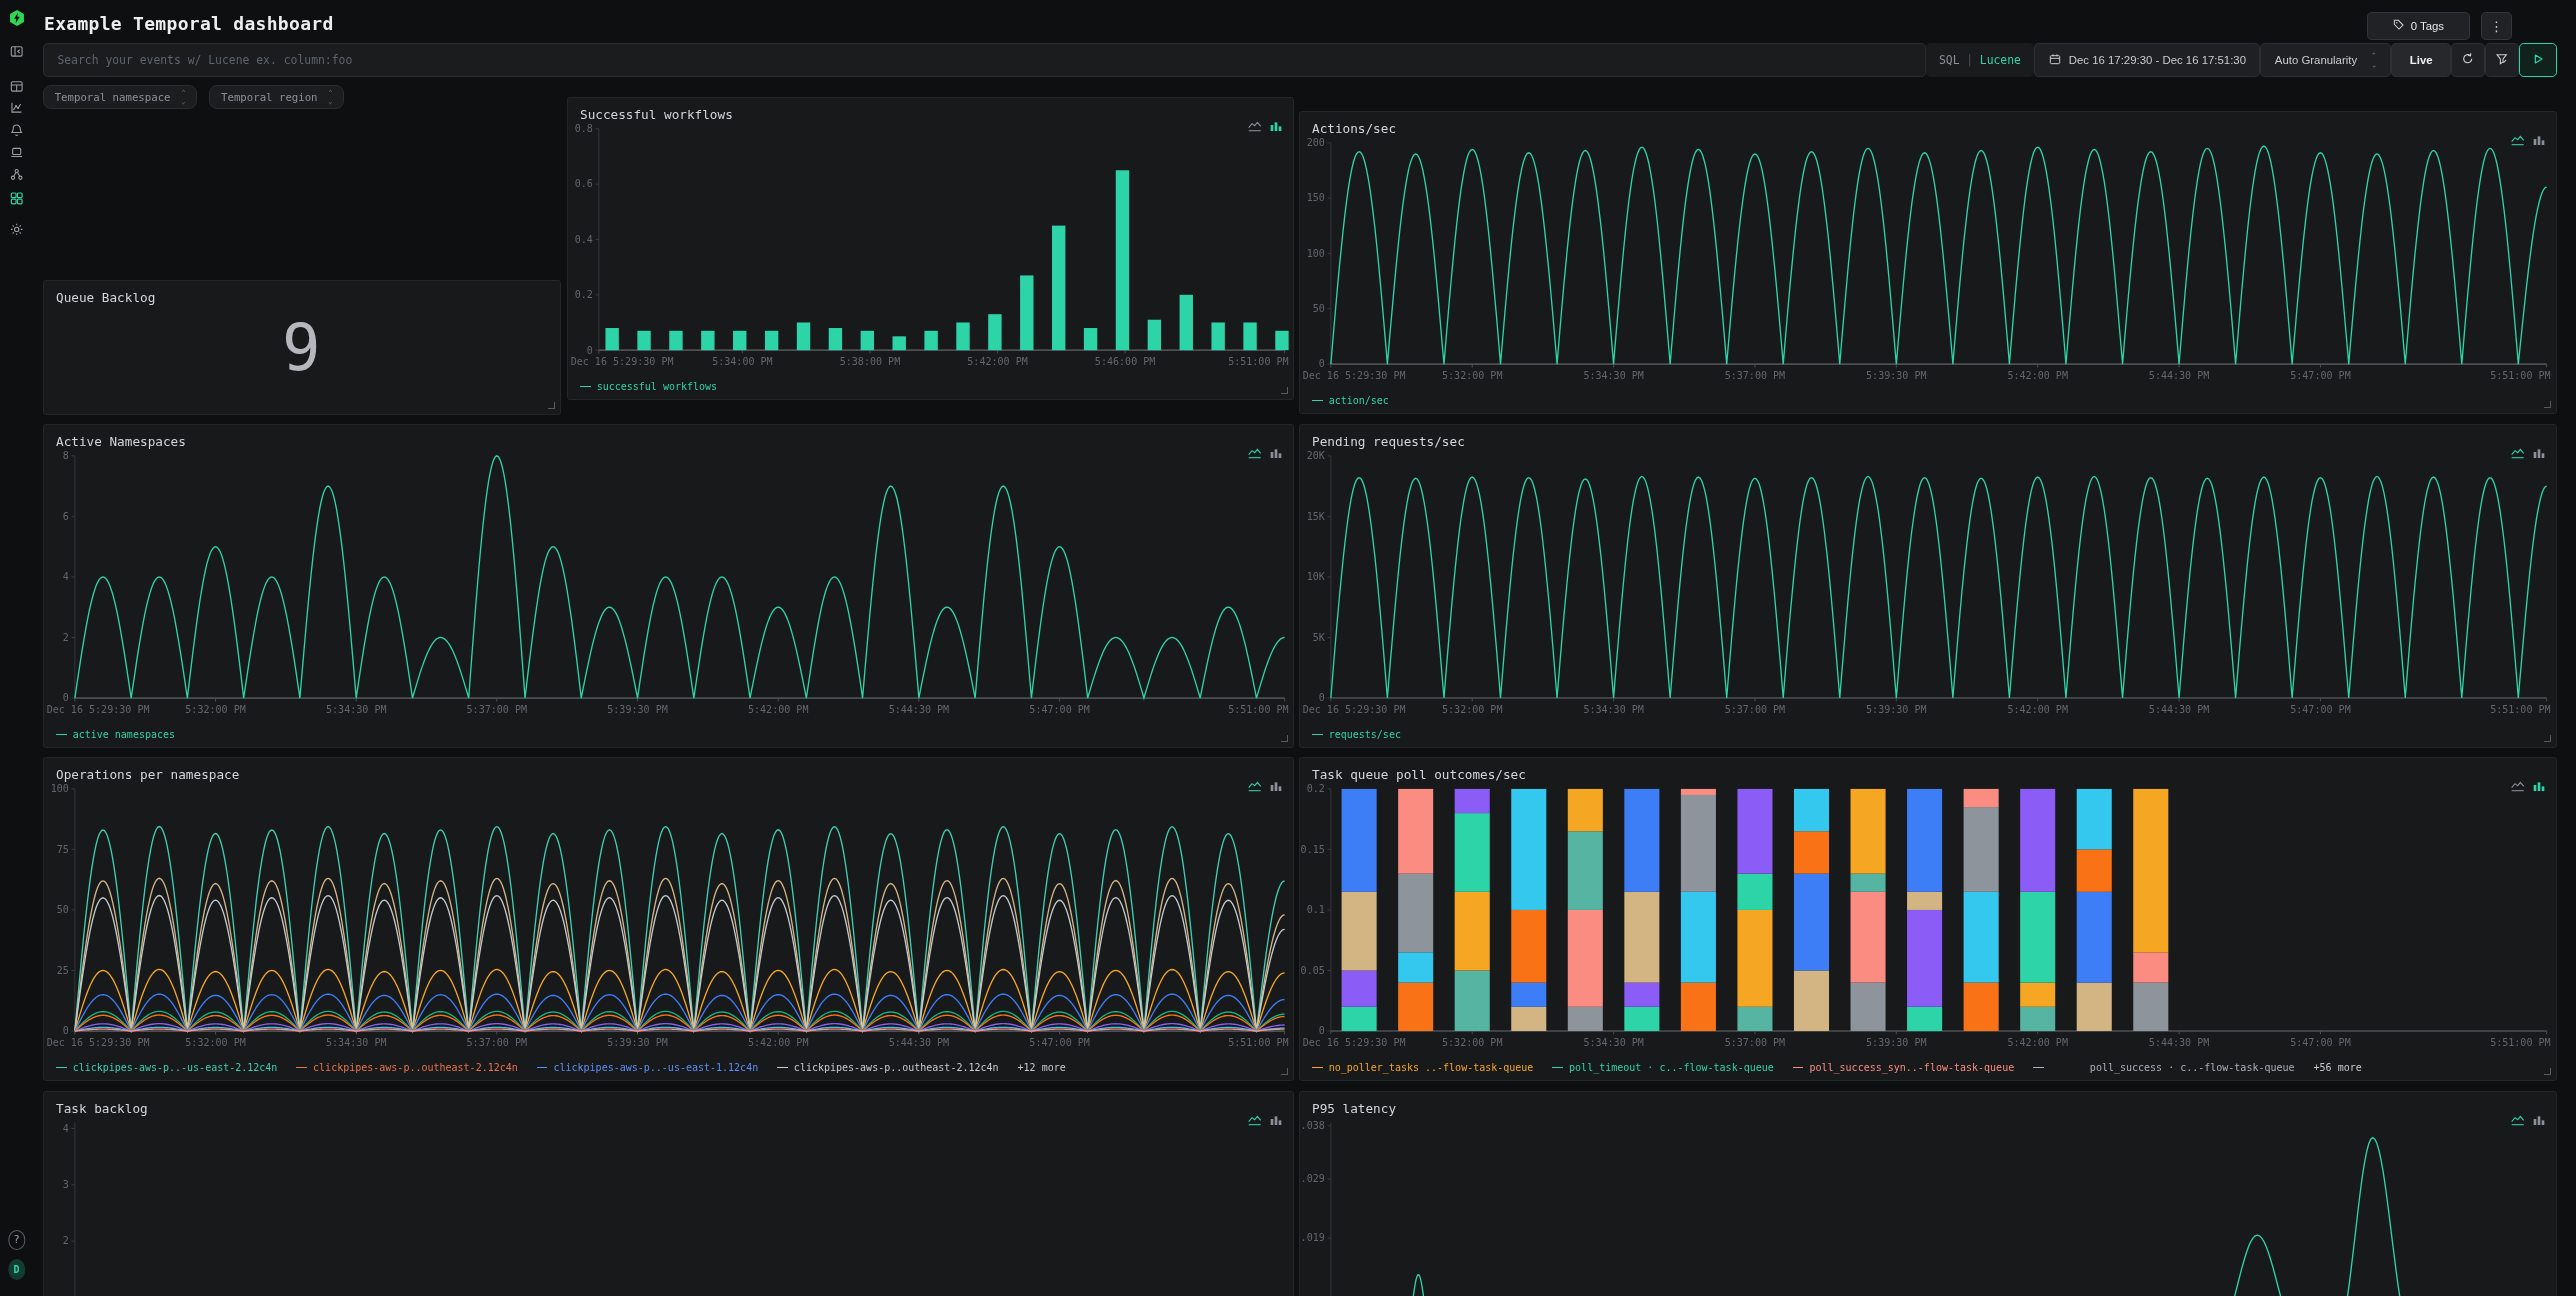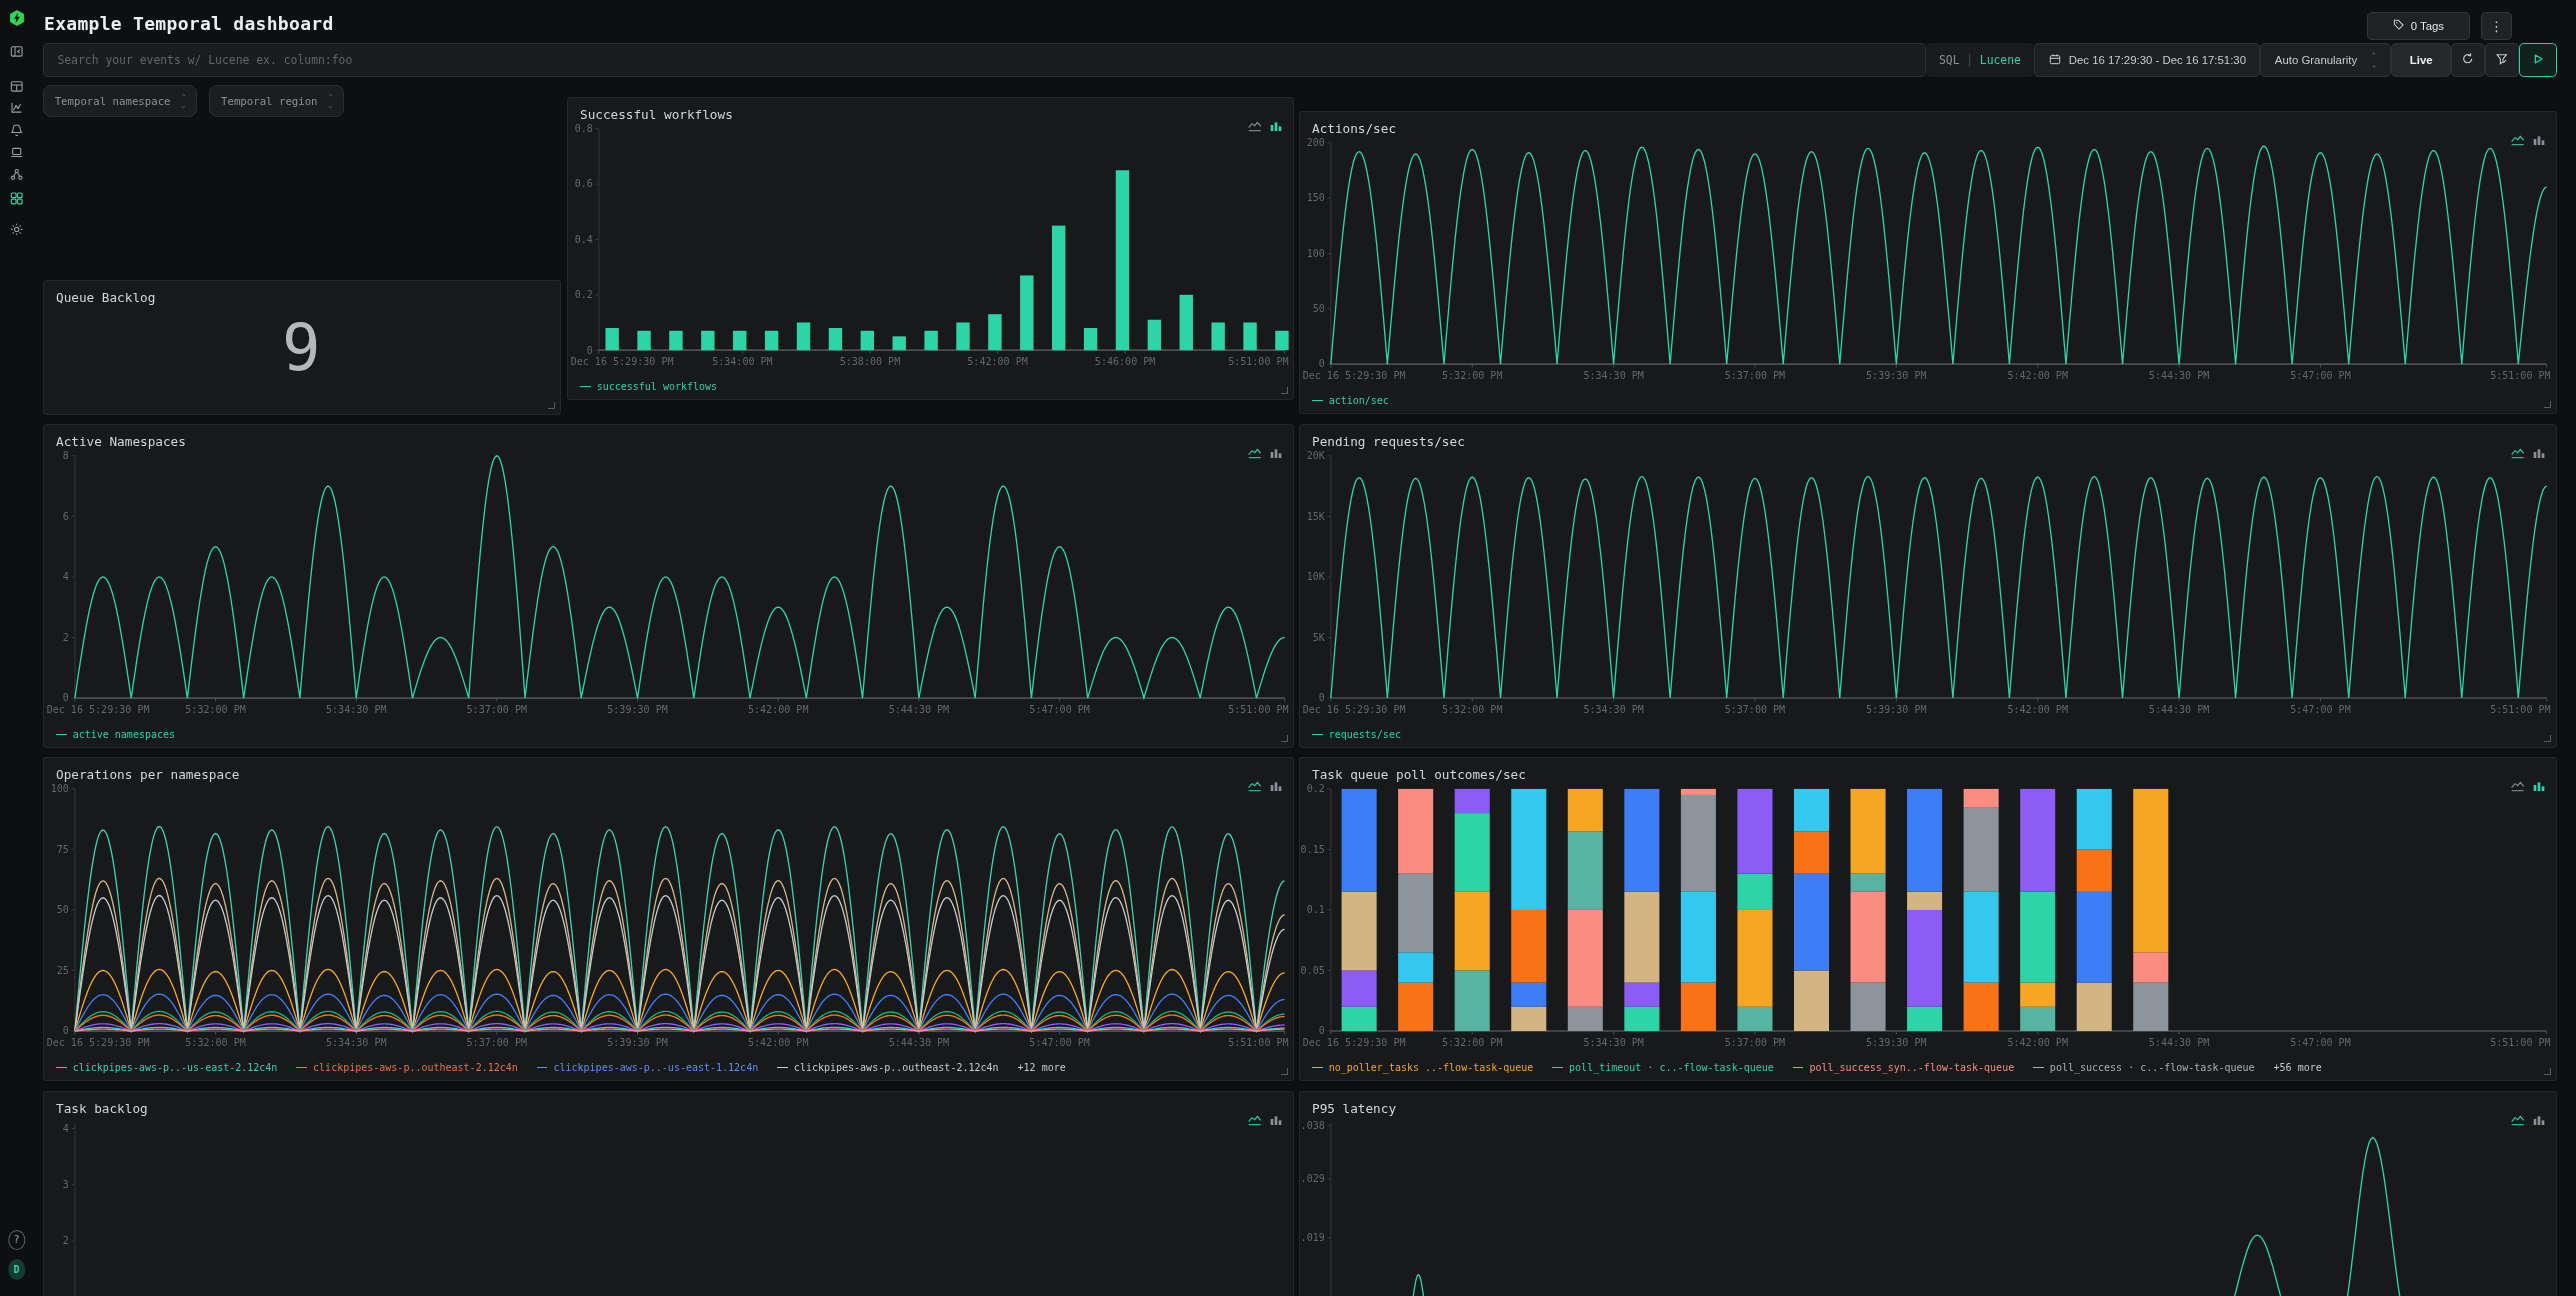"Temporal namespace" .chip { height: 32px -> 24px }
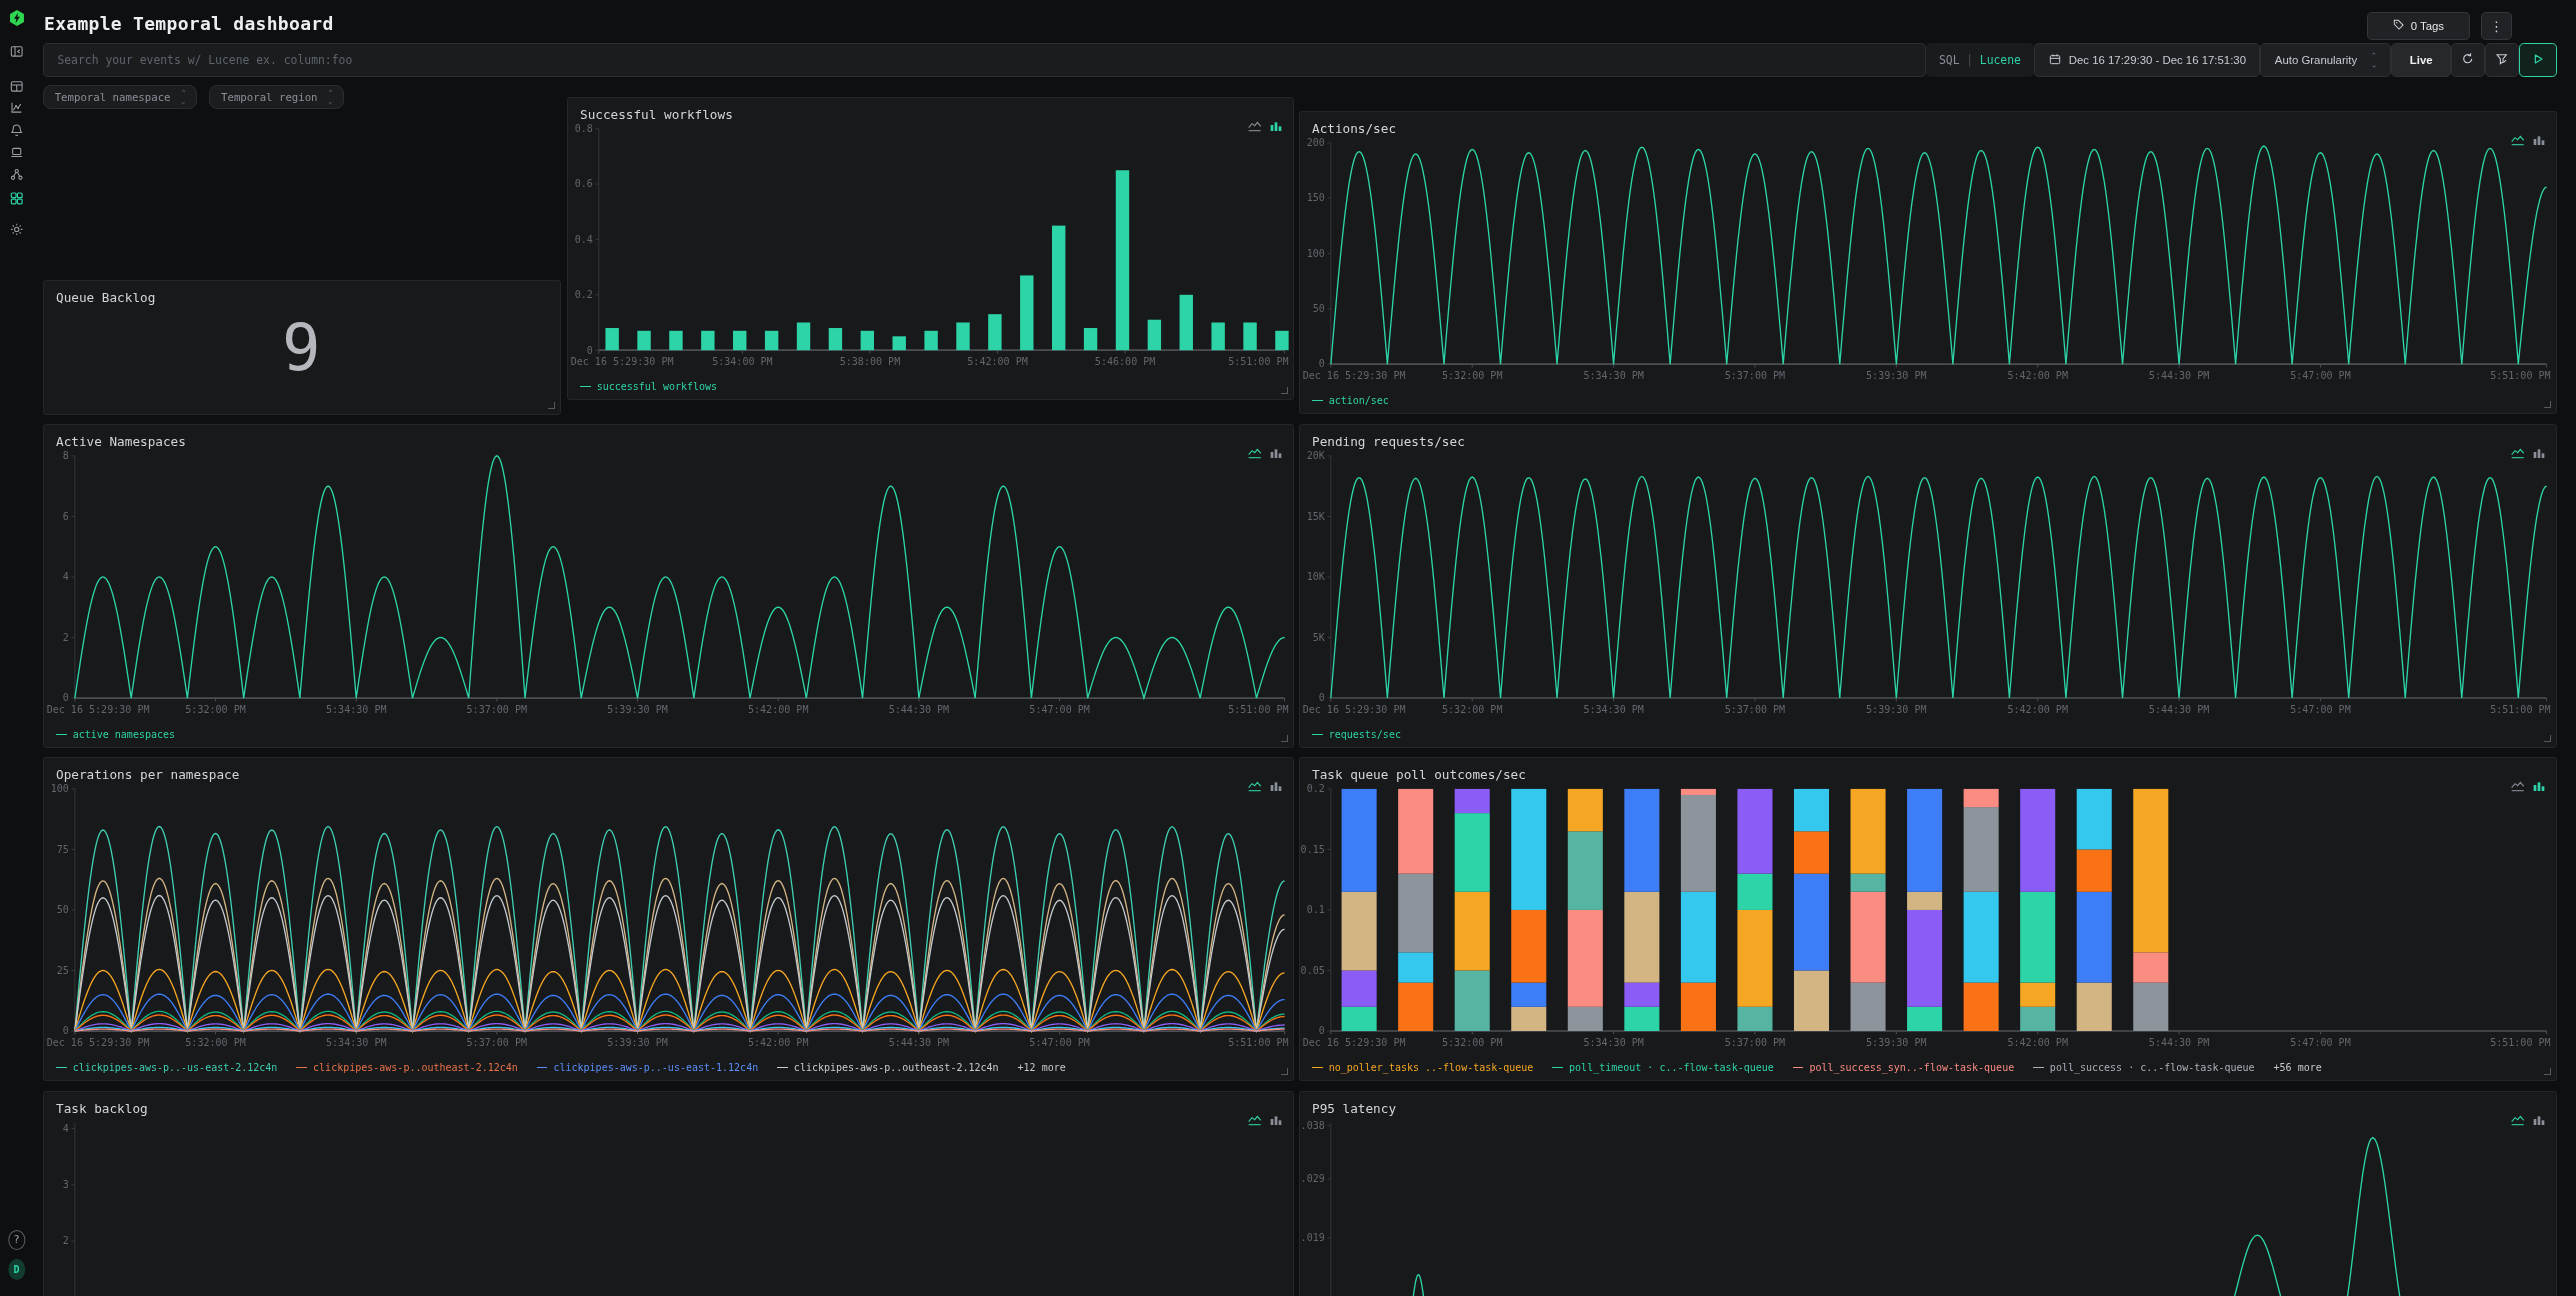"poll_success · c..-flow-task-queue" span { margin-left: none -> 40px }
